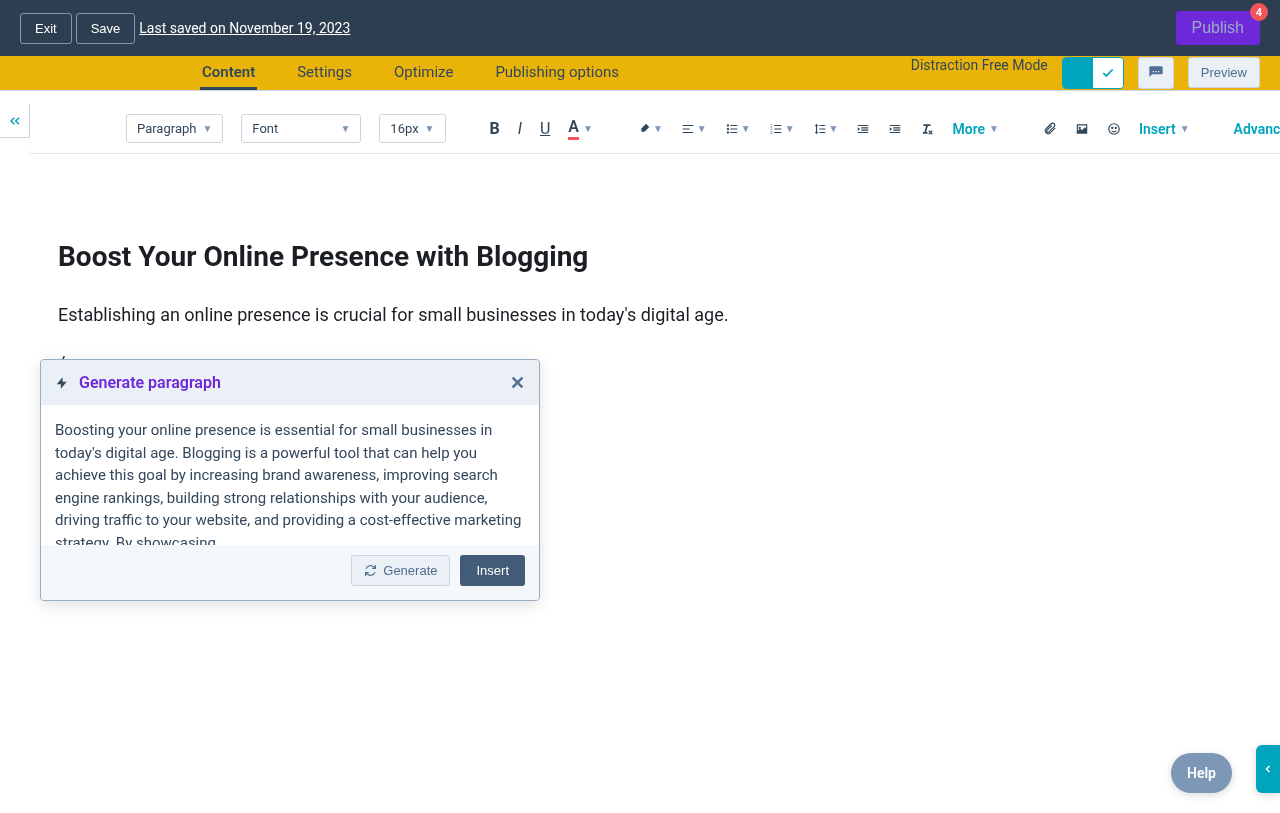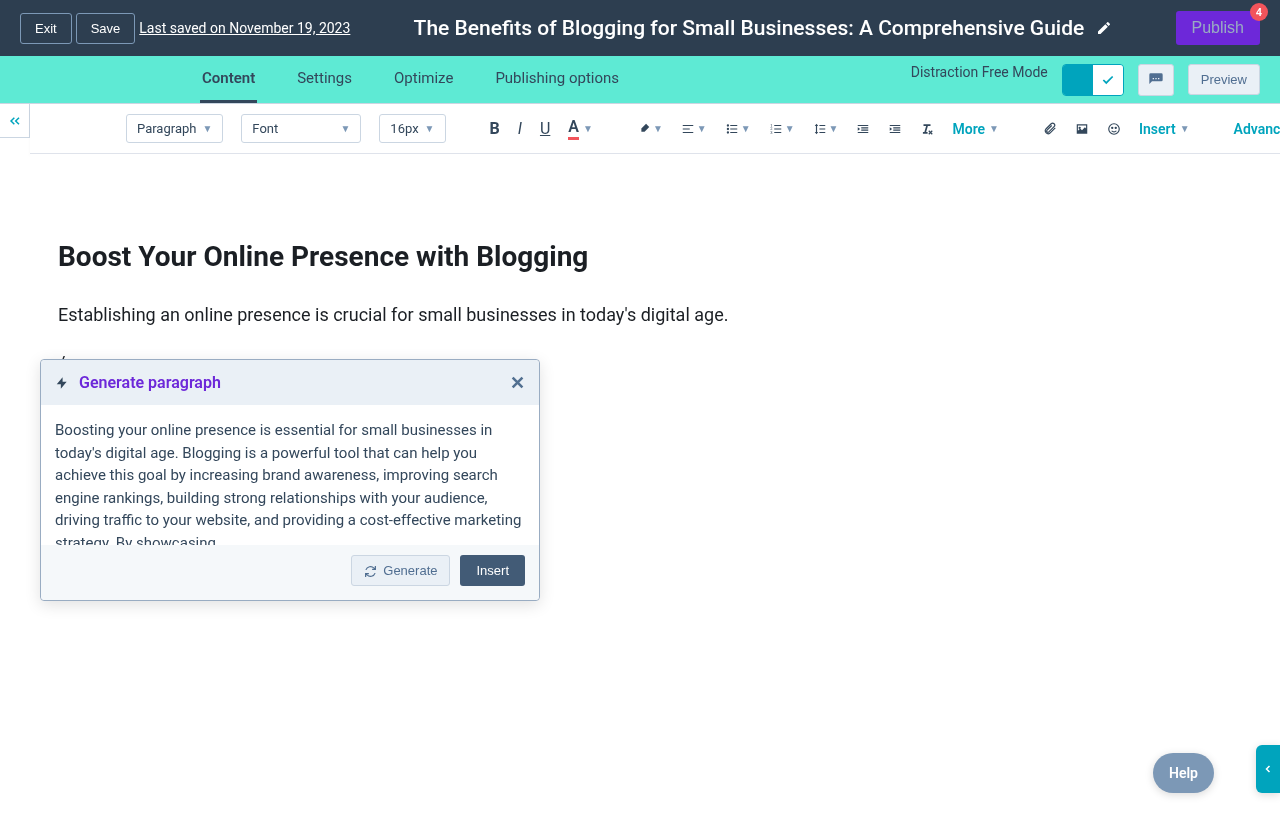"The Benefits of Blogging for" div.top-center { html: <div> <span>The Benefits of Blogging for Small Businesses: A Comprehensive Guide</span> <span> <svg> <path></path> </svg> </span> </div> -> none }
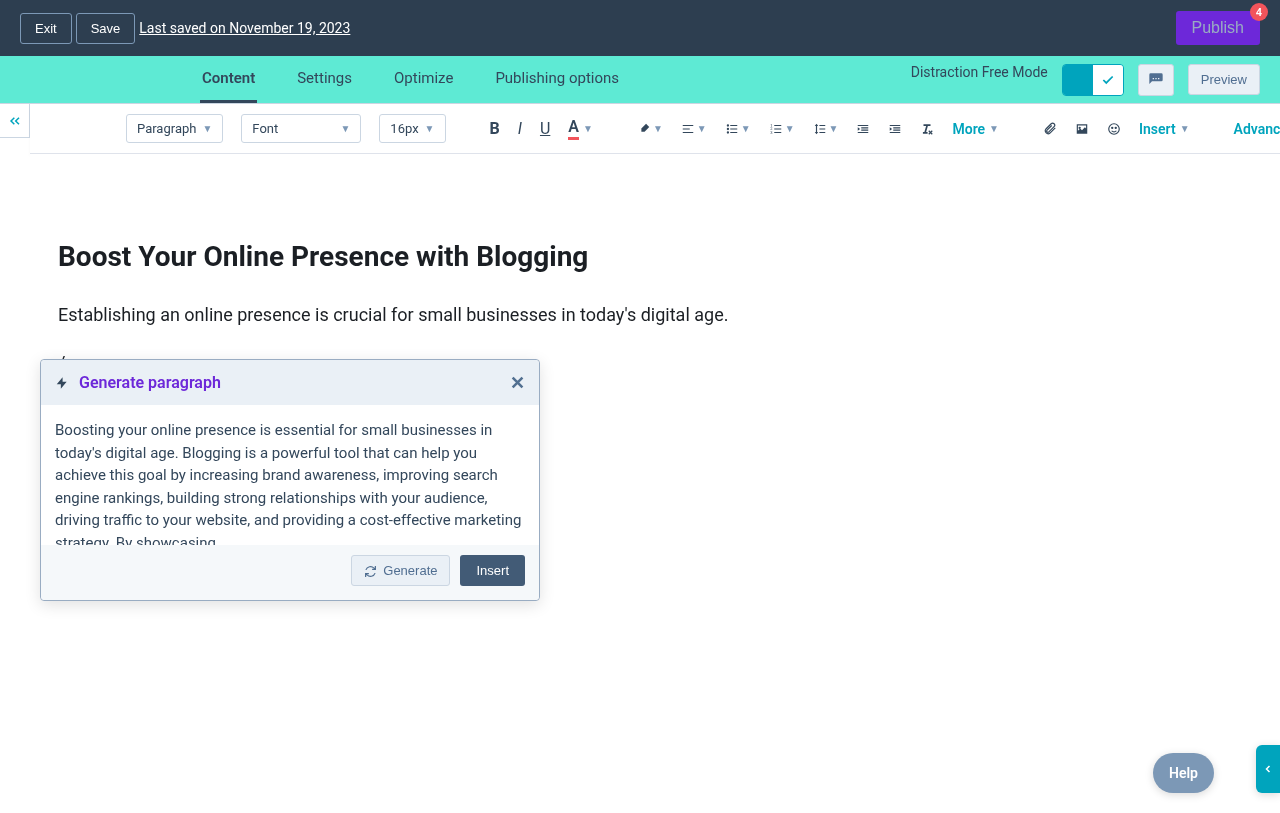"Content" .sub-nav { background: #5eead4 -> #eab308; height: 48px -> 35px }
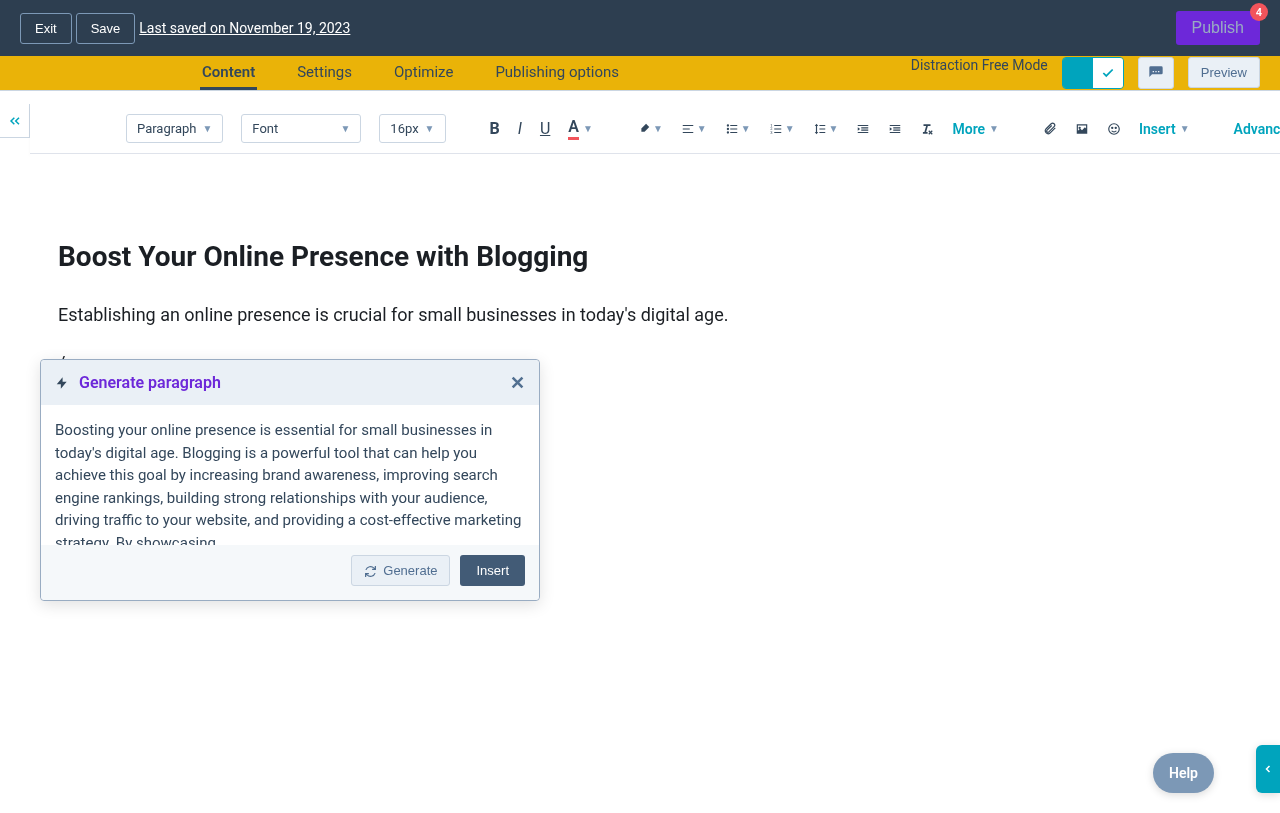"Generate" .btn-gen { align-items: flex-end -> center }
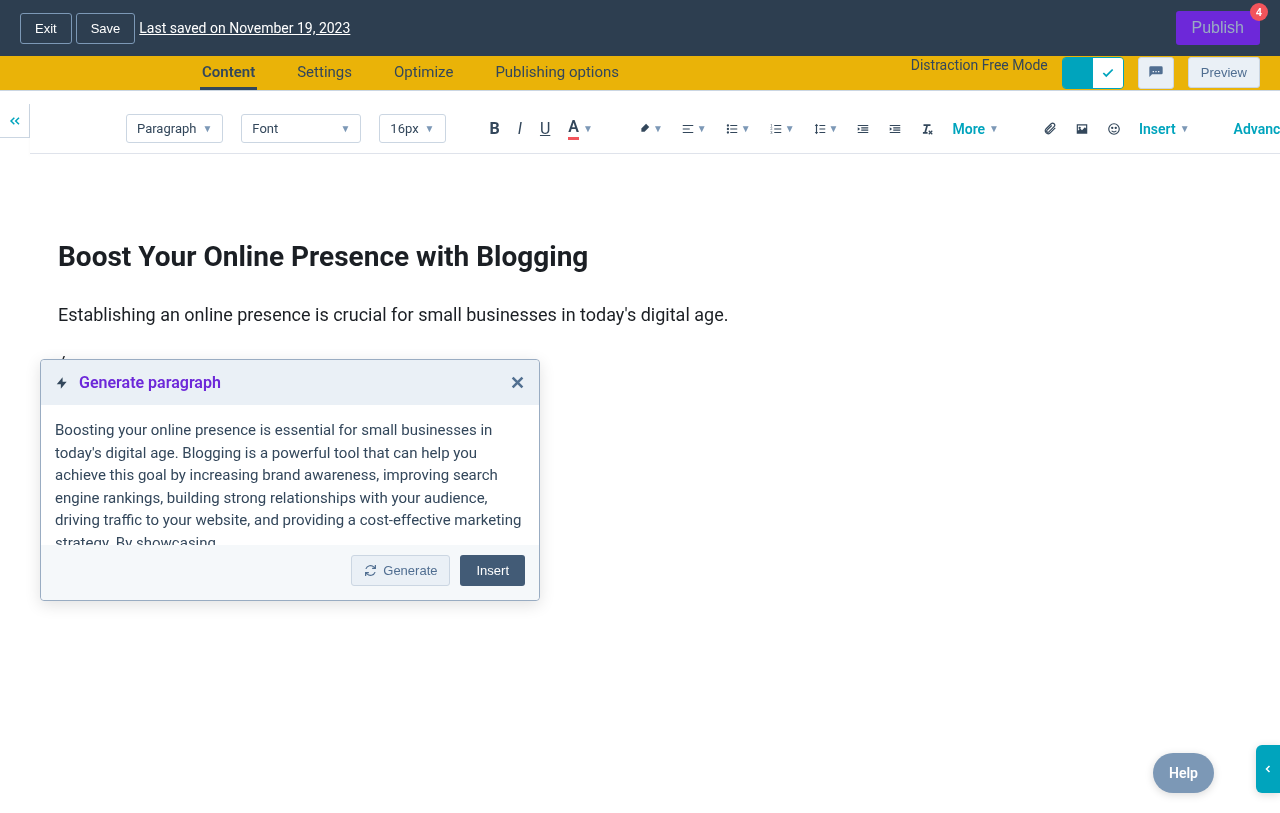"Help" .help-pill { right: 66px -> 48px }
